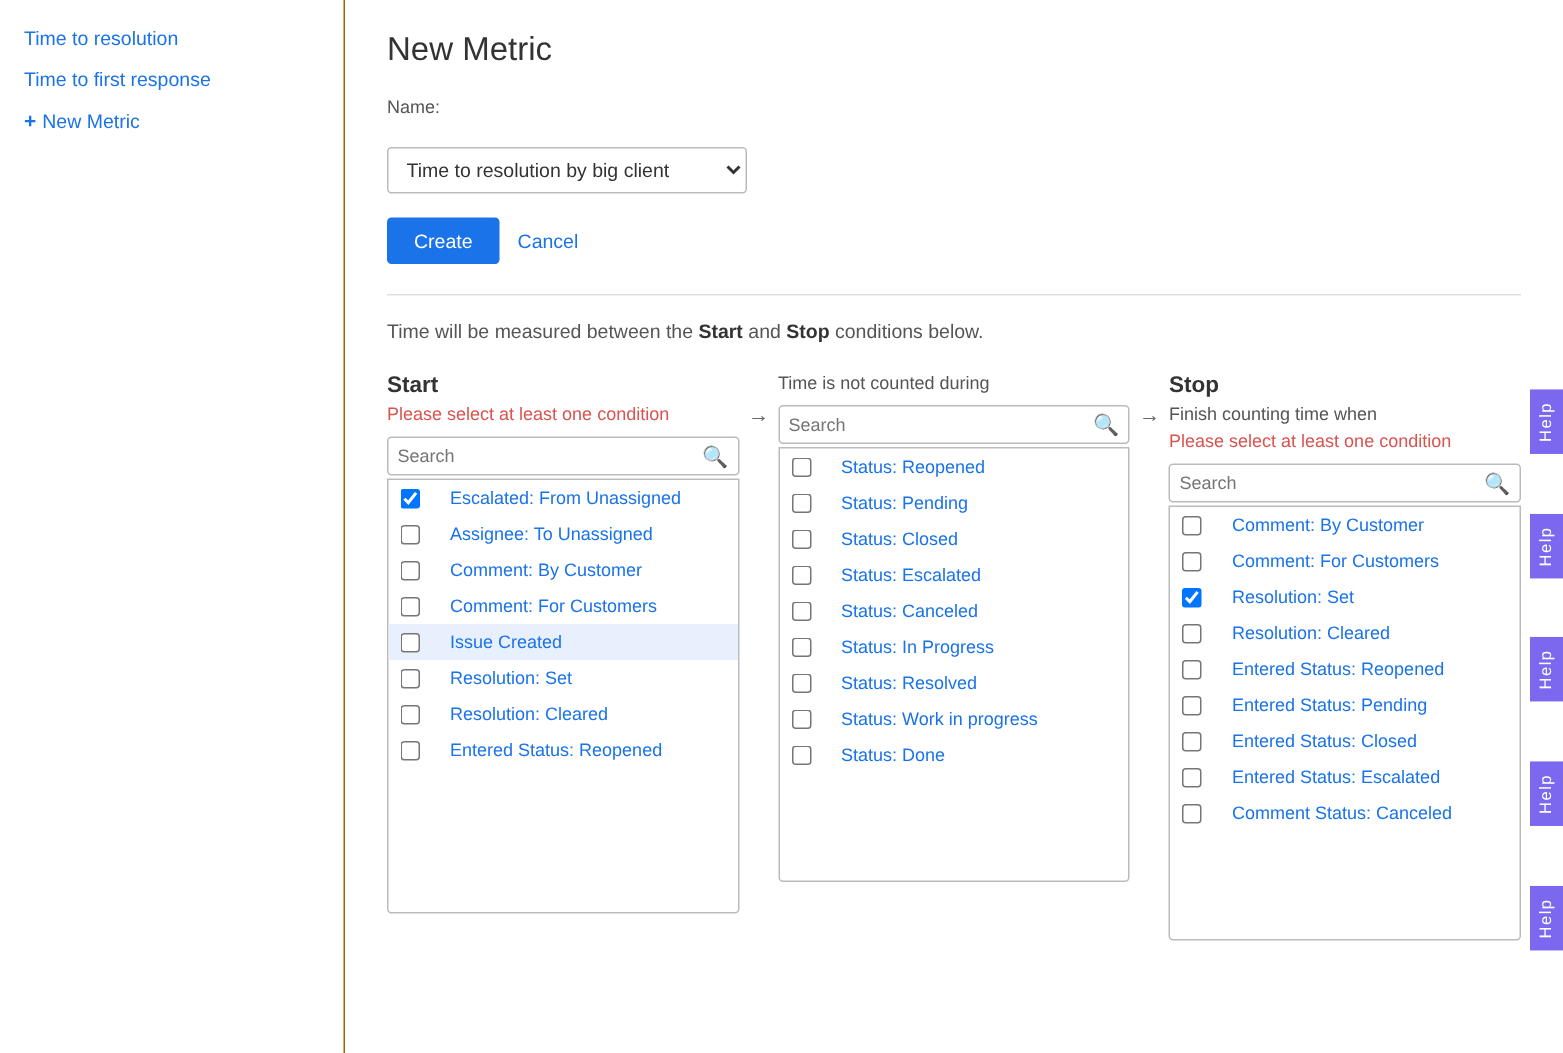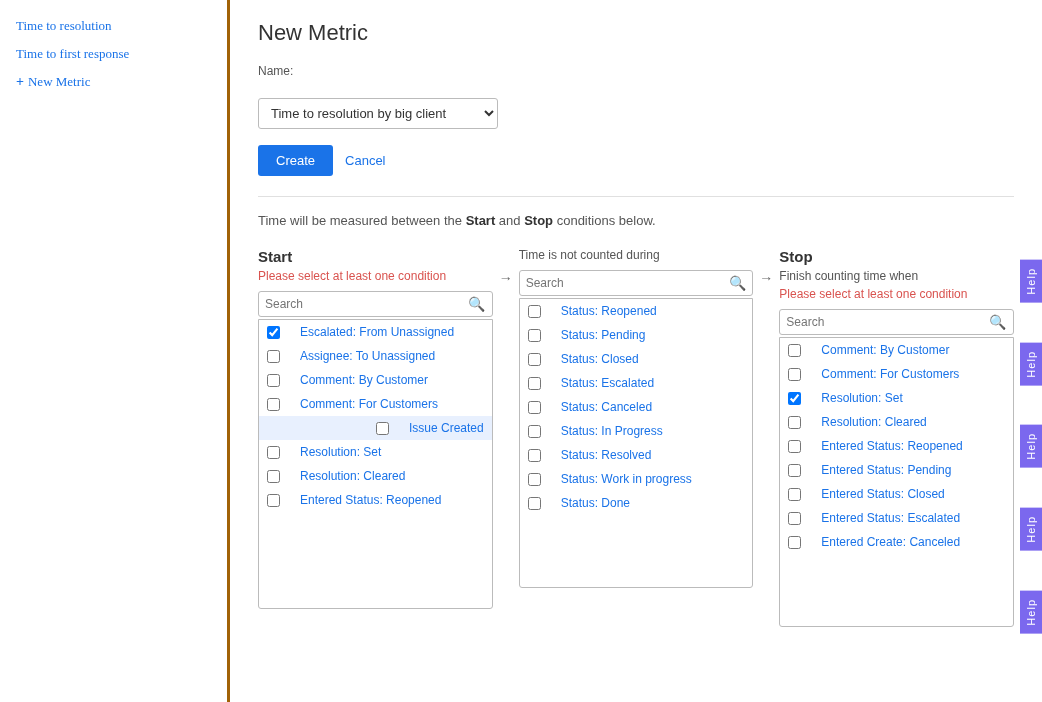"Time to resolution" .sidebar { border-right: 3px solid #a16207 -> 1px solid #a16207; font-family: Liberation Serif, serif -> none }
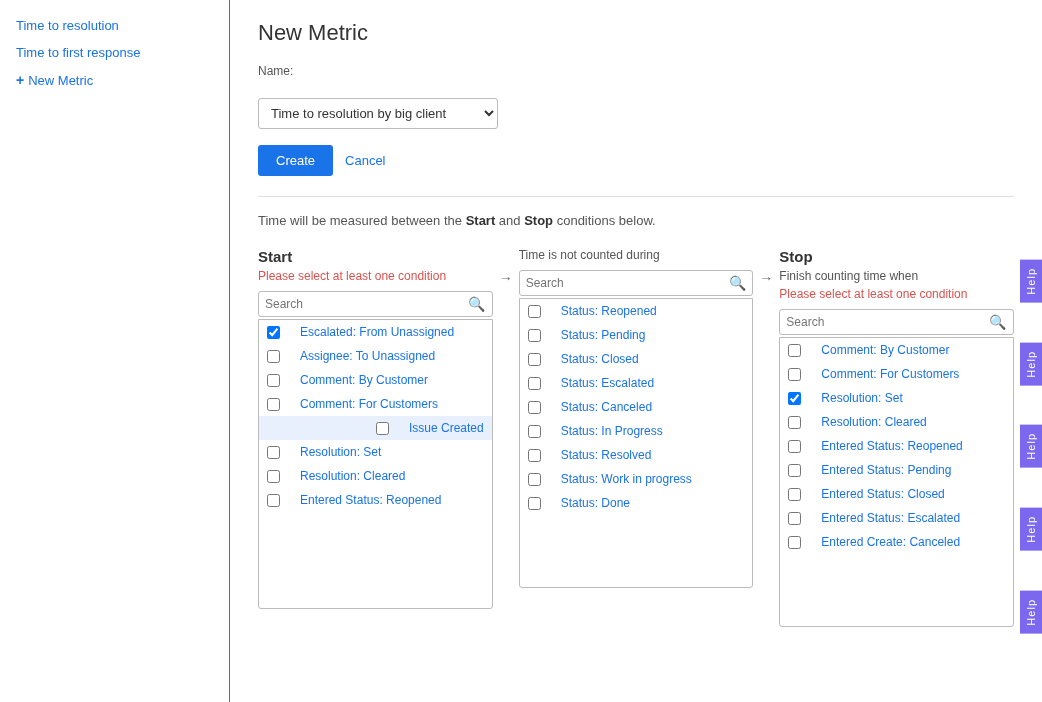"Issue Created" .list-item.highlighted { justify-content: flex-end -> none }
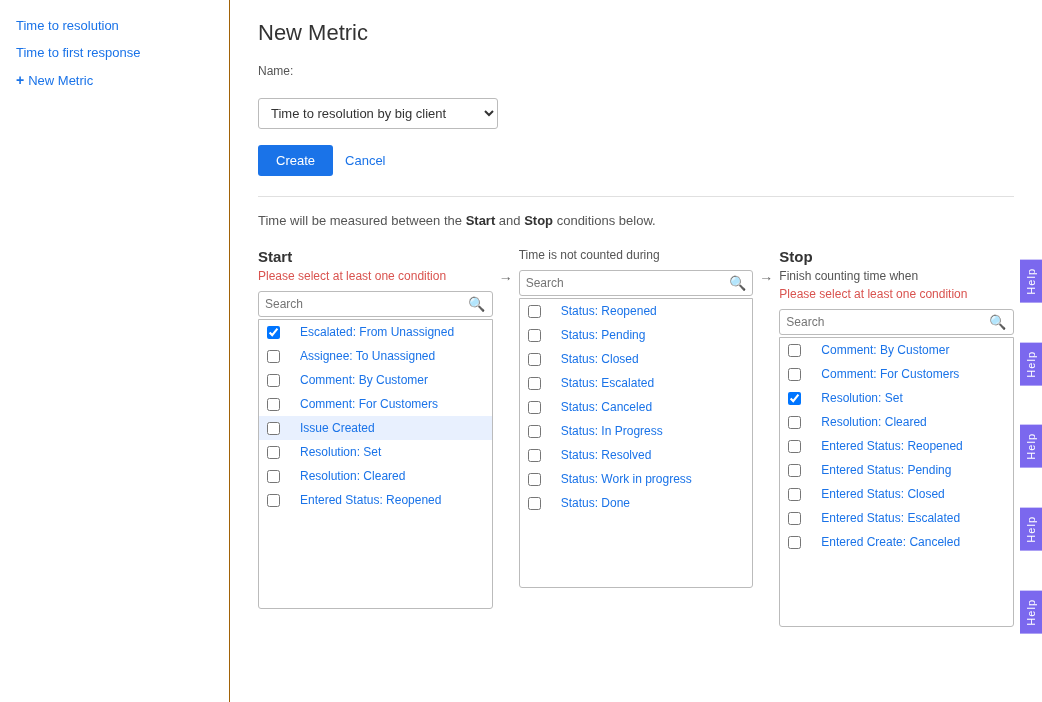"Entered Create: Canceled" span.list-item-label { text: Entered Create -> Comment Status }
